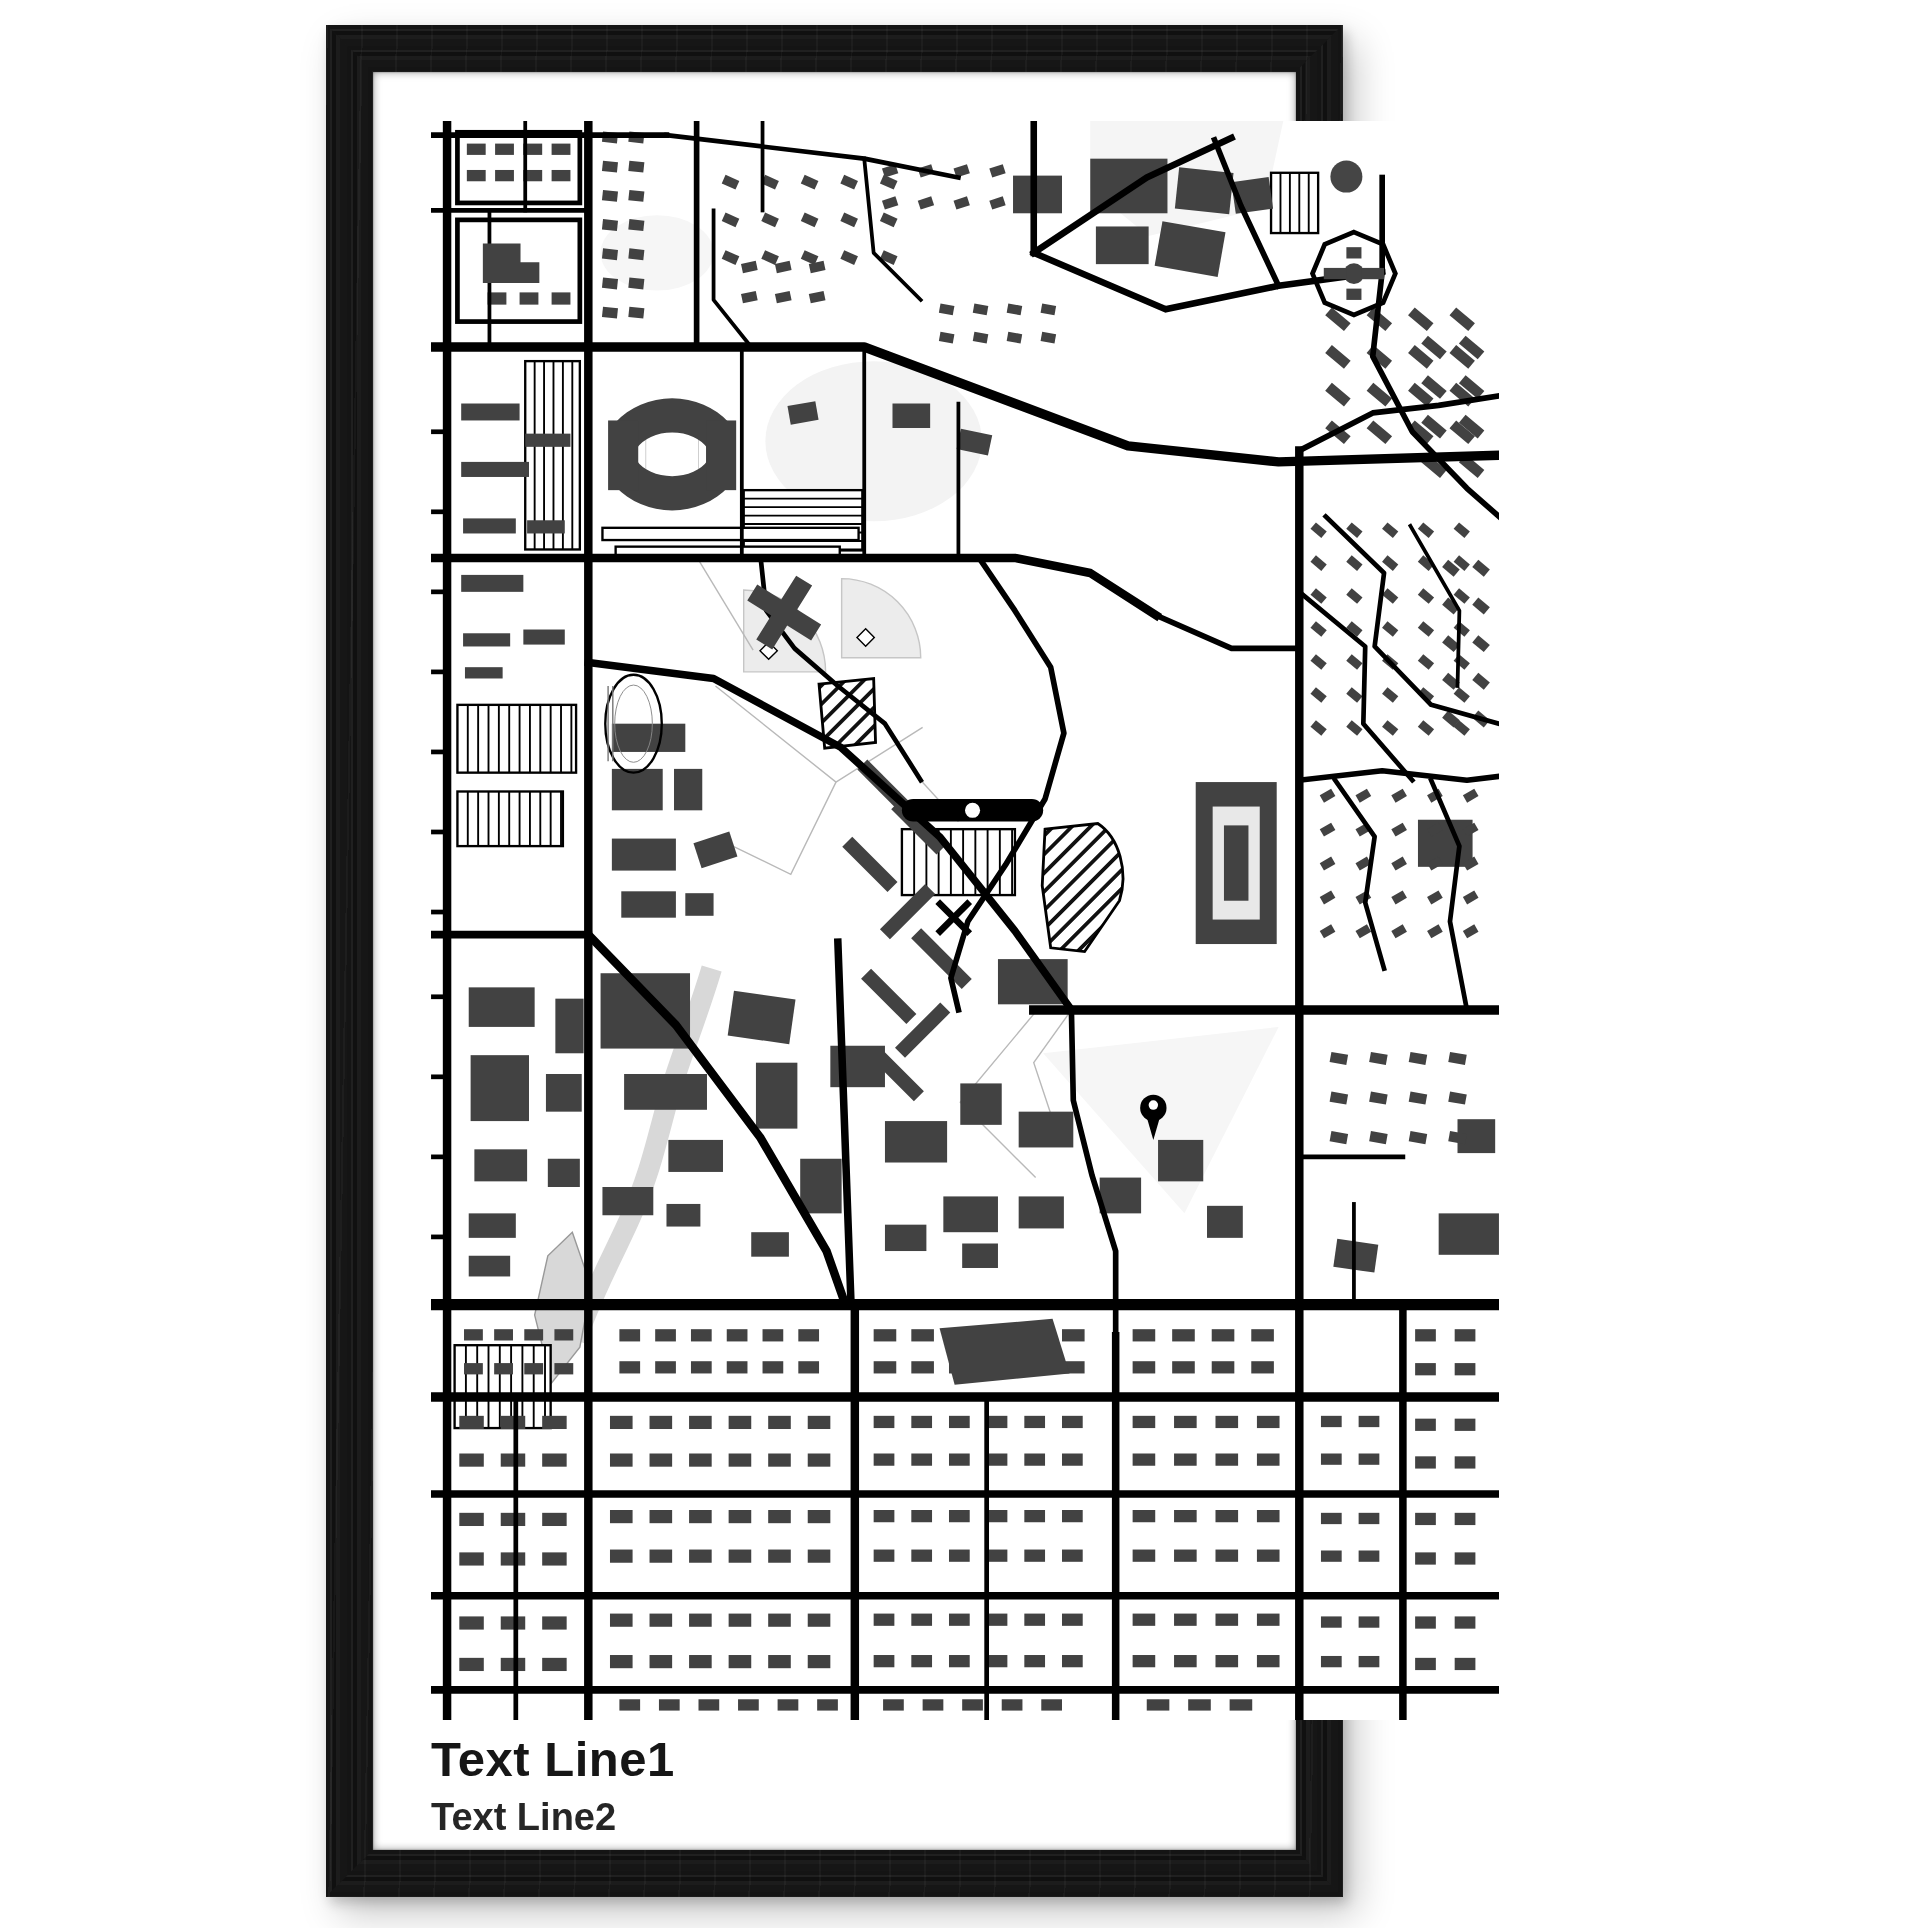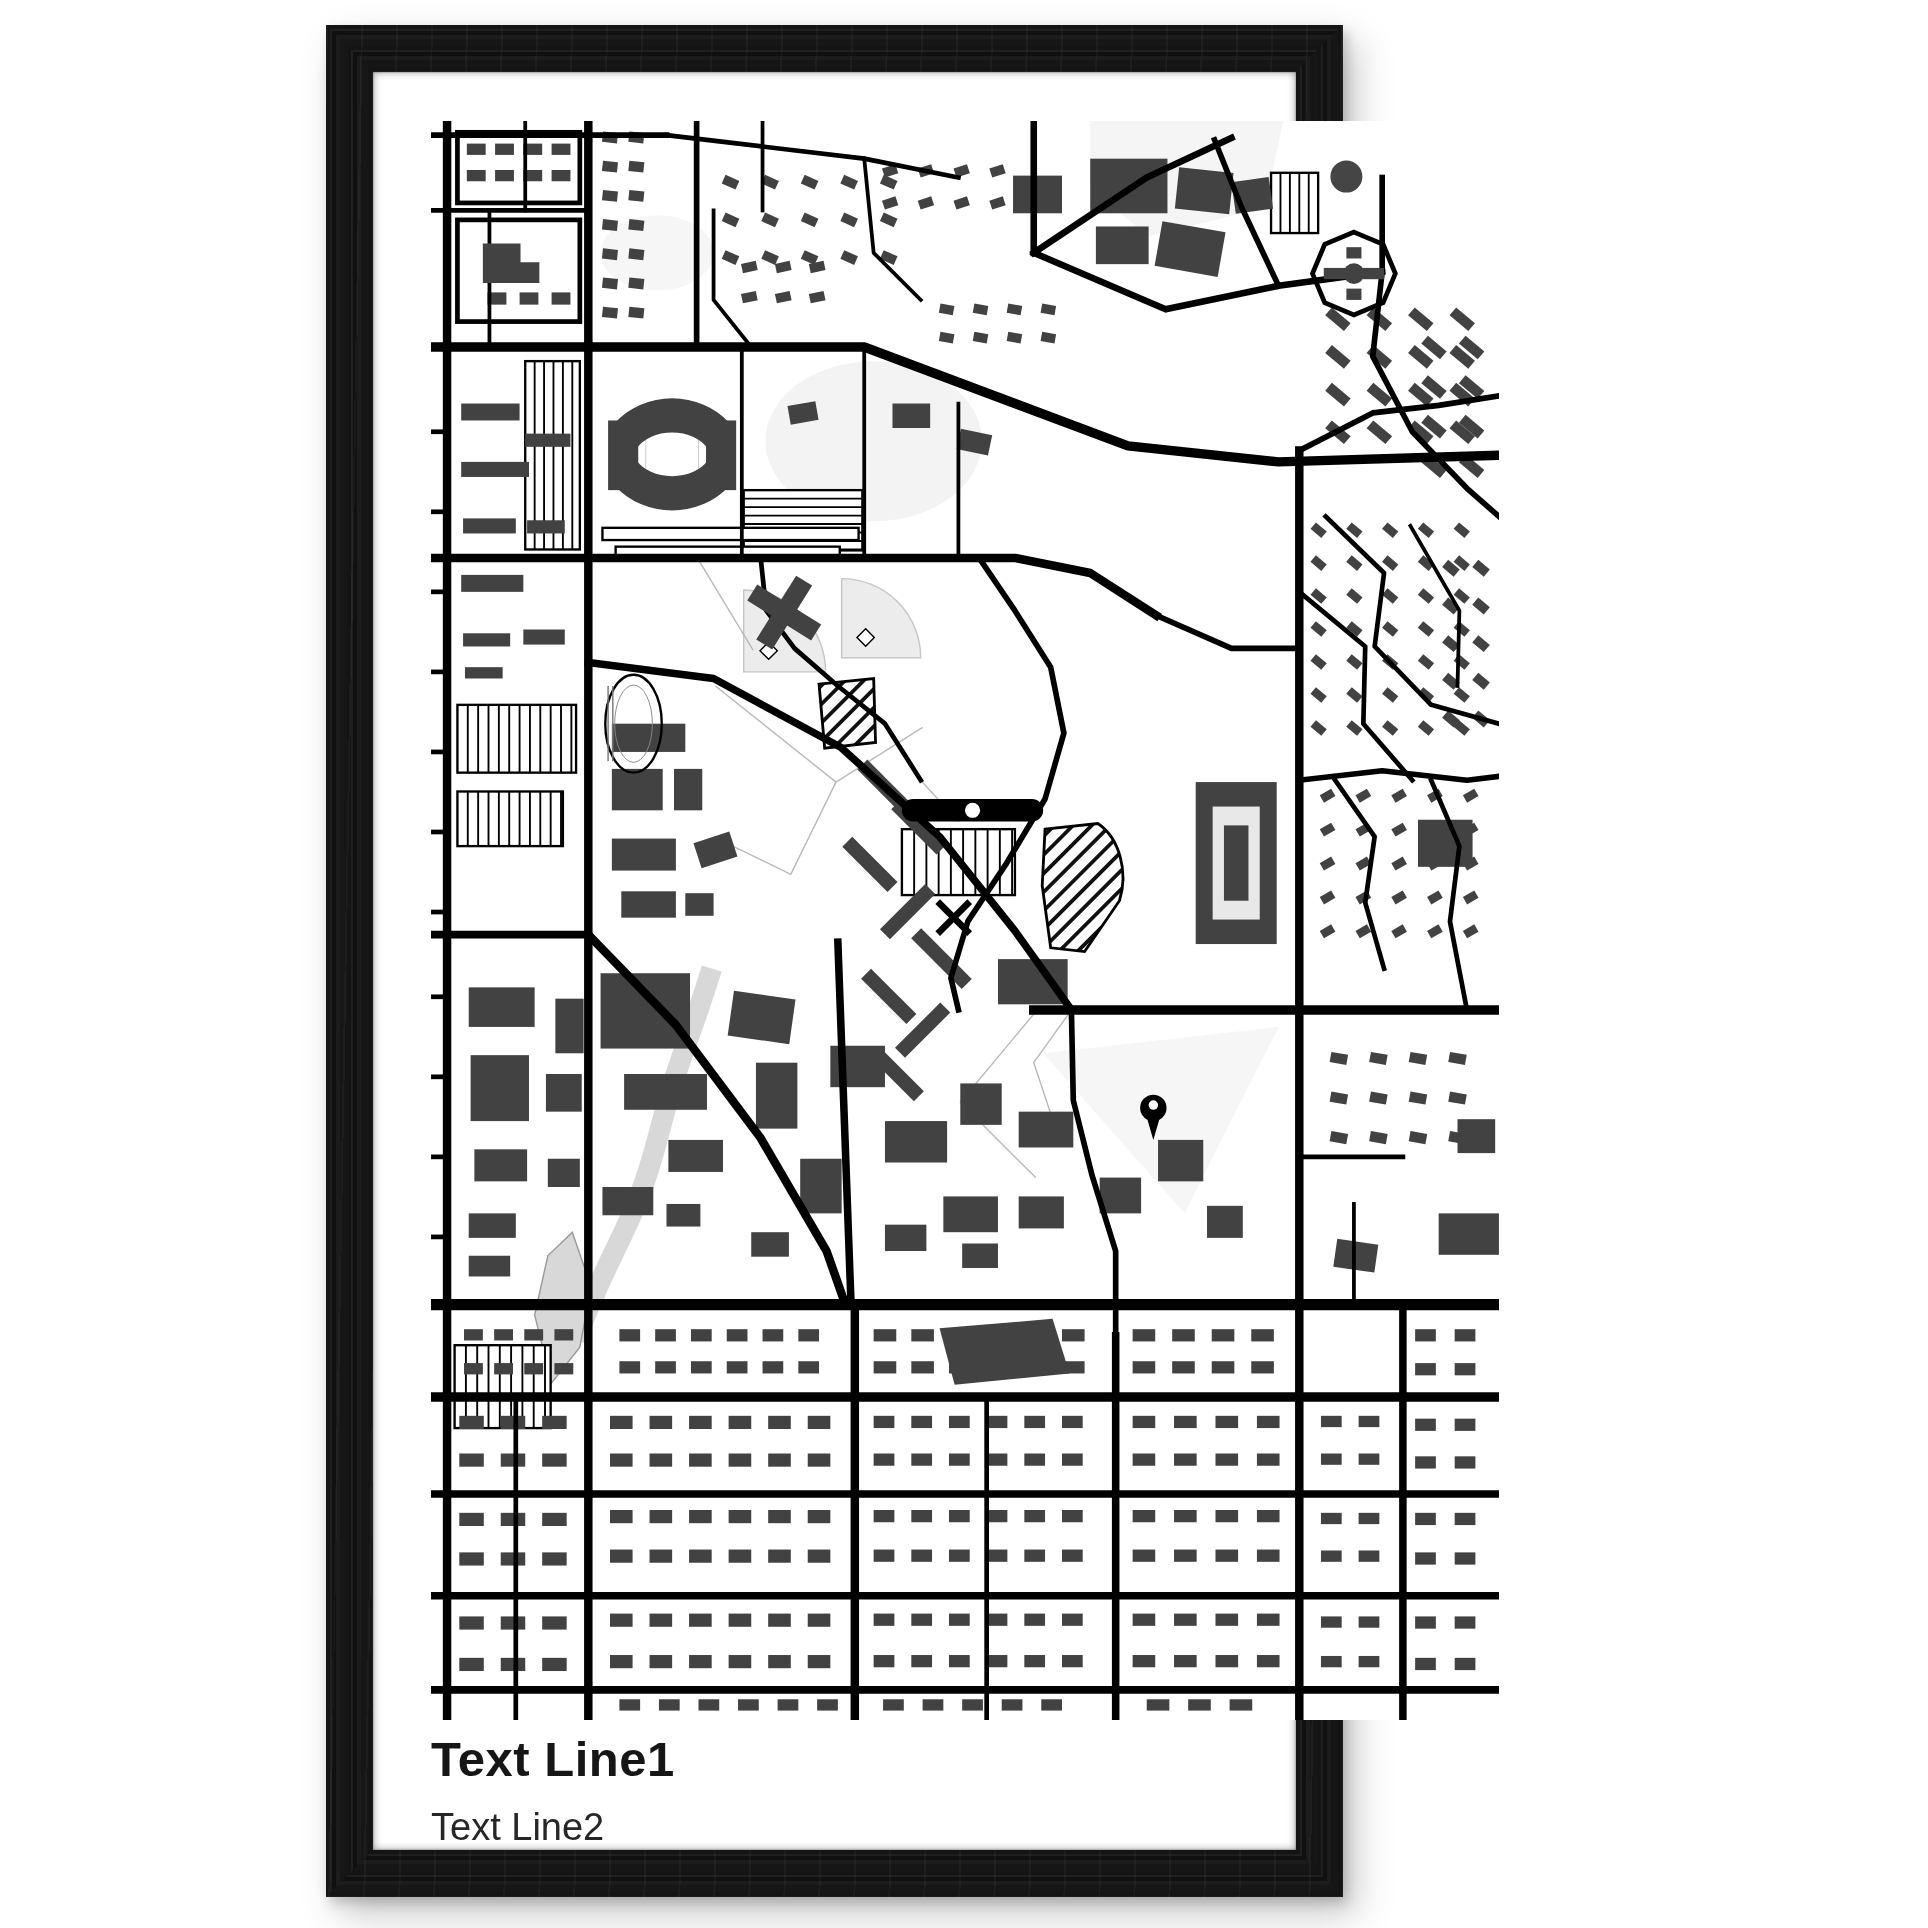"Text Line2" .title2 { font-weight: 400 -> 700; margin-top: 20px -> 10px }
